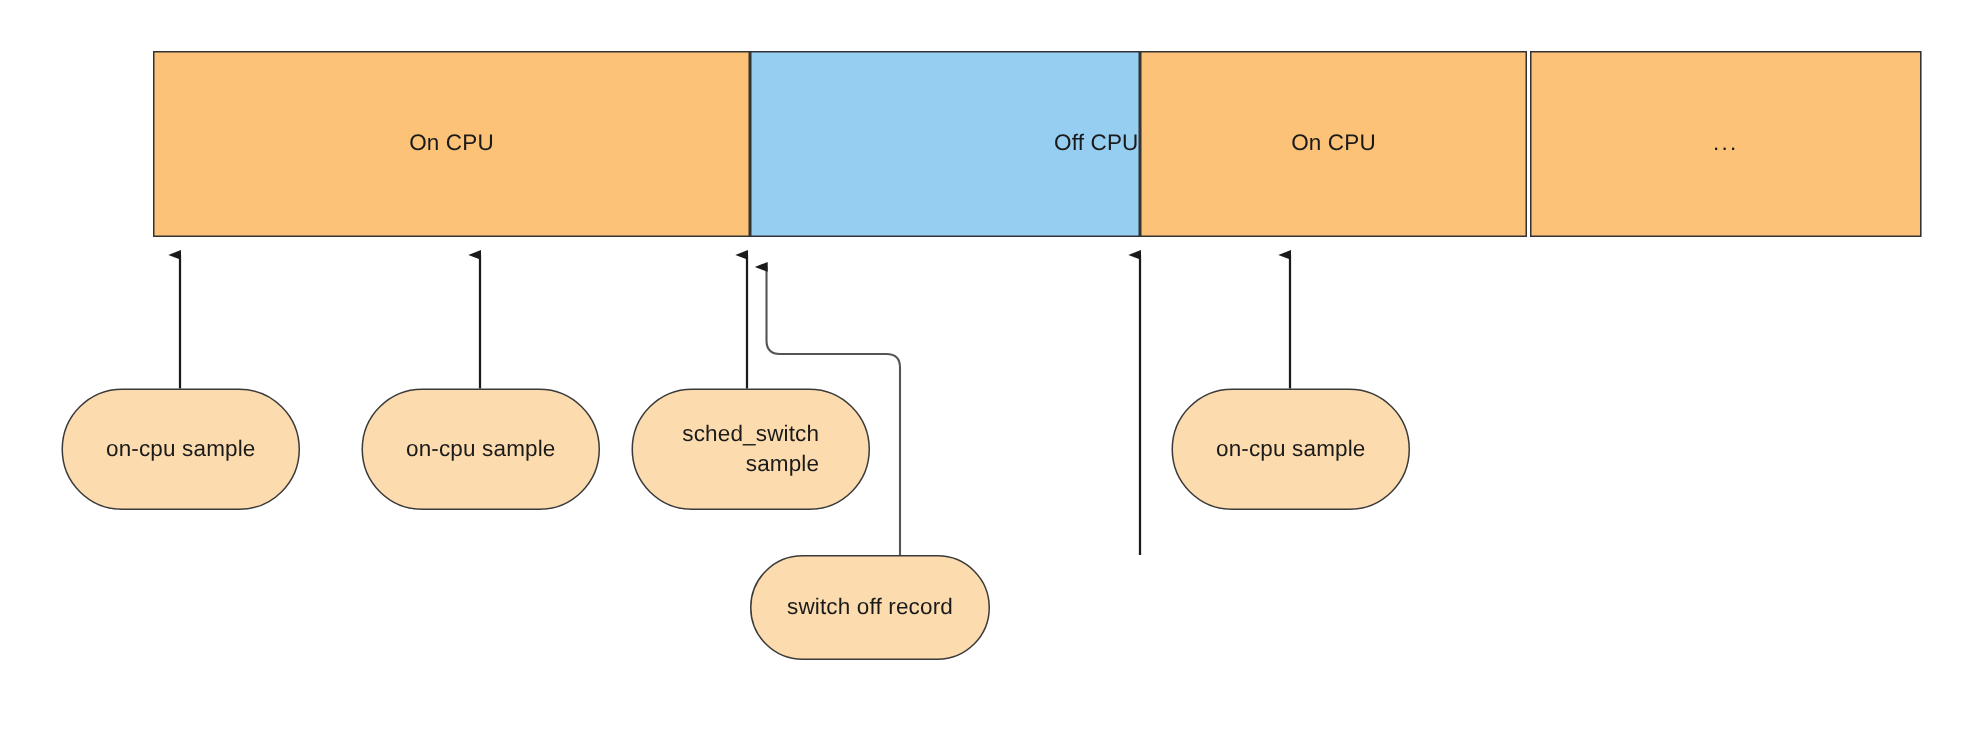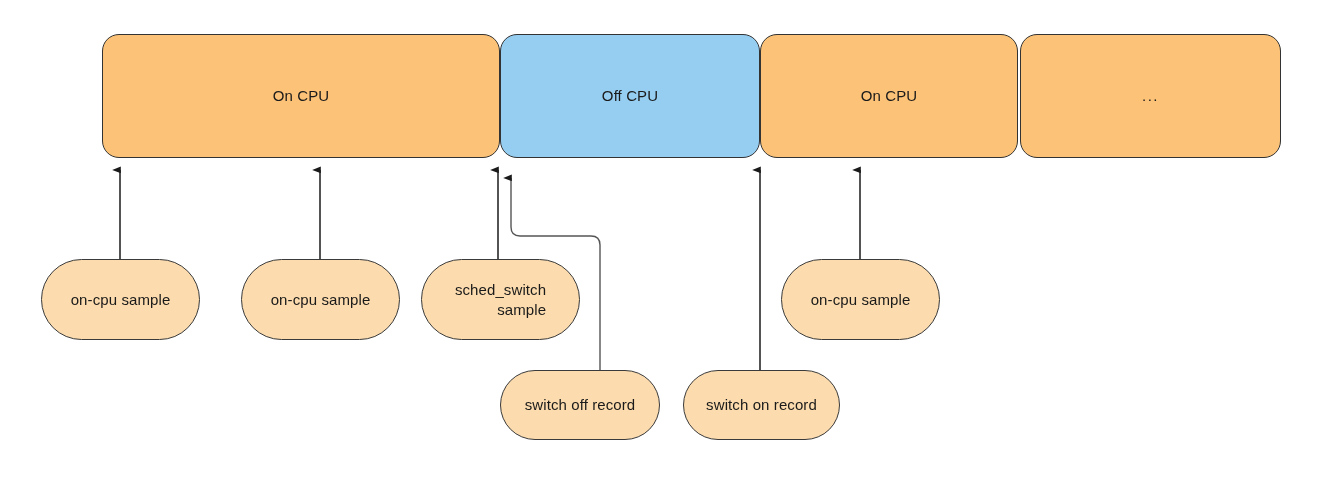"On CPU" .state-bar { border-radius: 17px -> 0 }
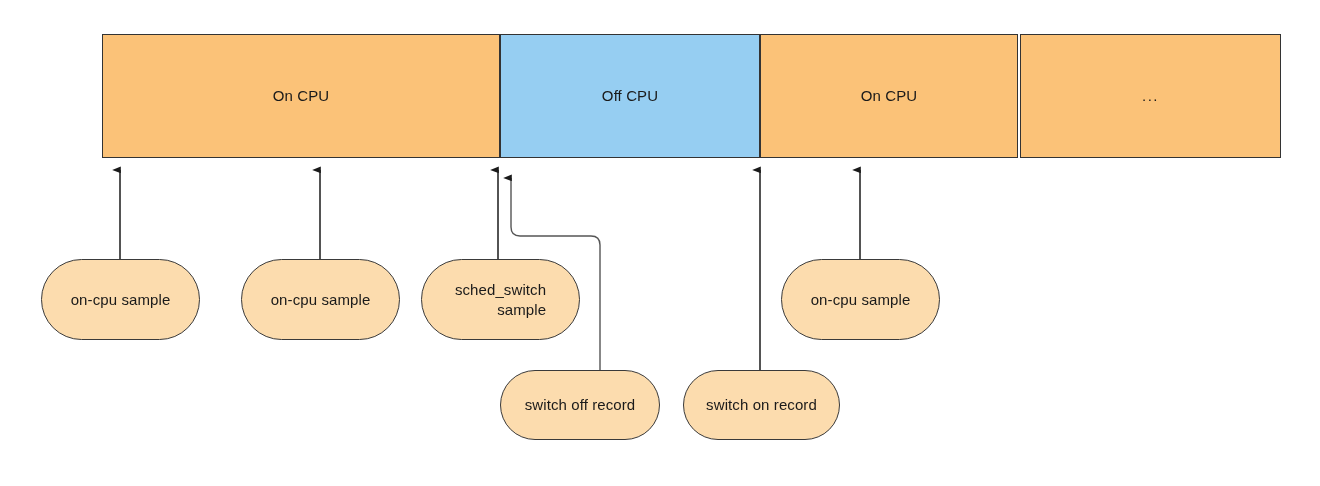"Off CPU" div.node { justify-content: none -> flex-end }
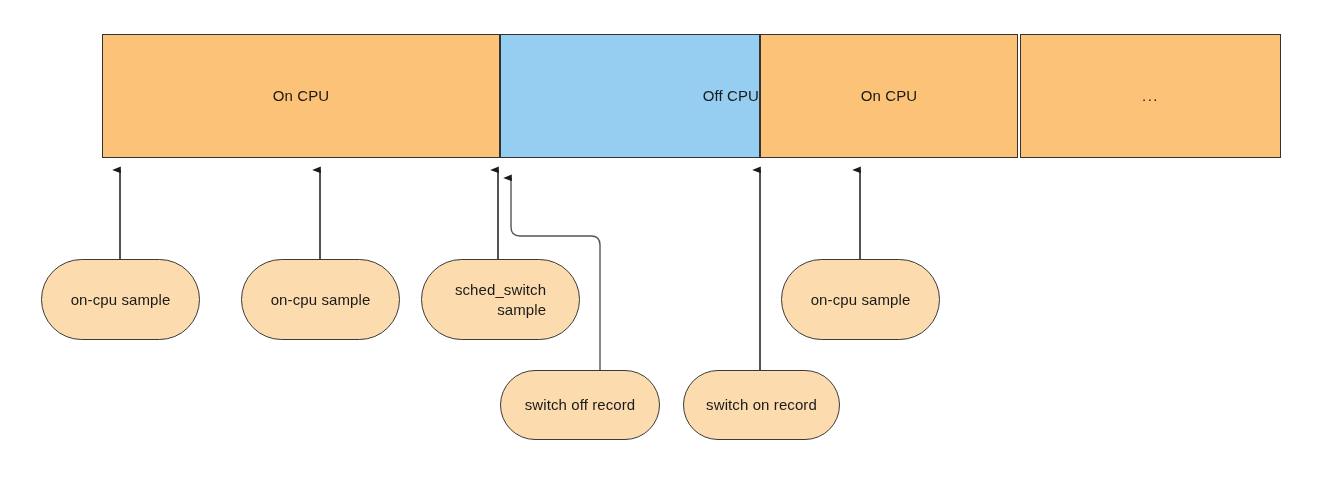"switch on record" div.node { html: <div> <span>switch on record</span> </div> -> none }
